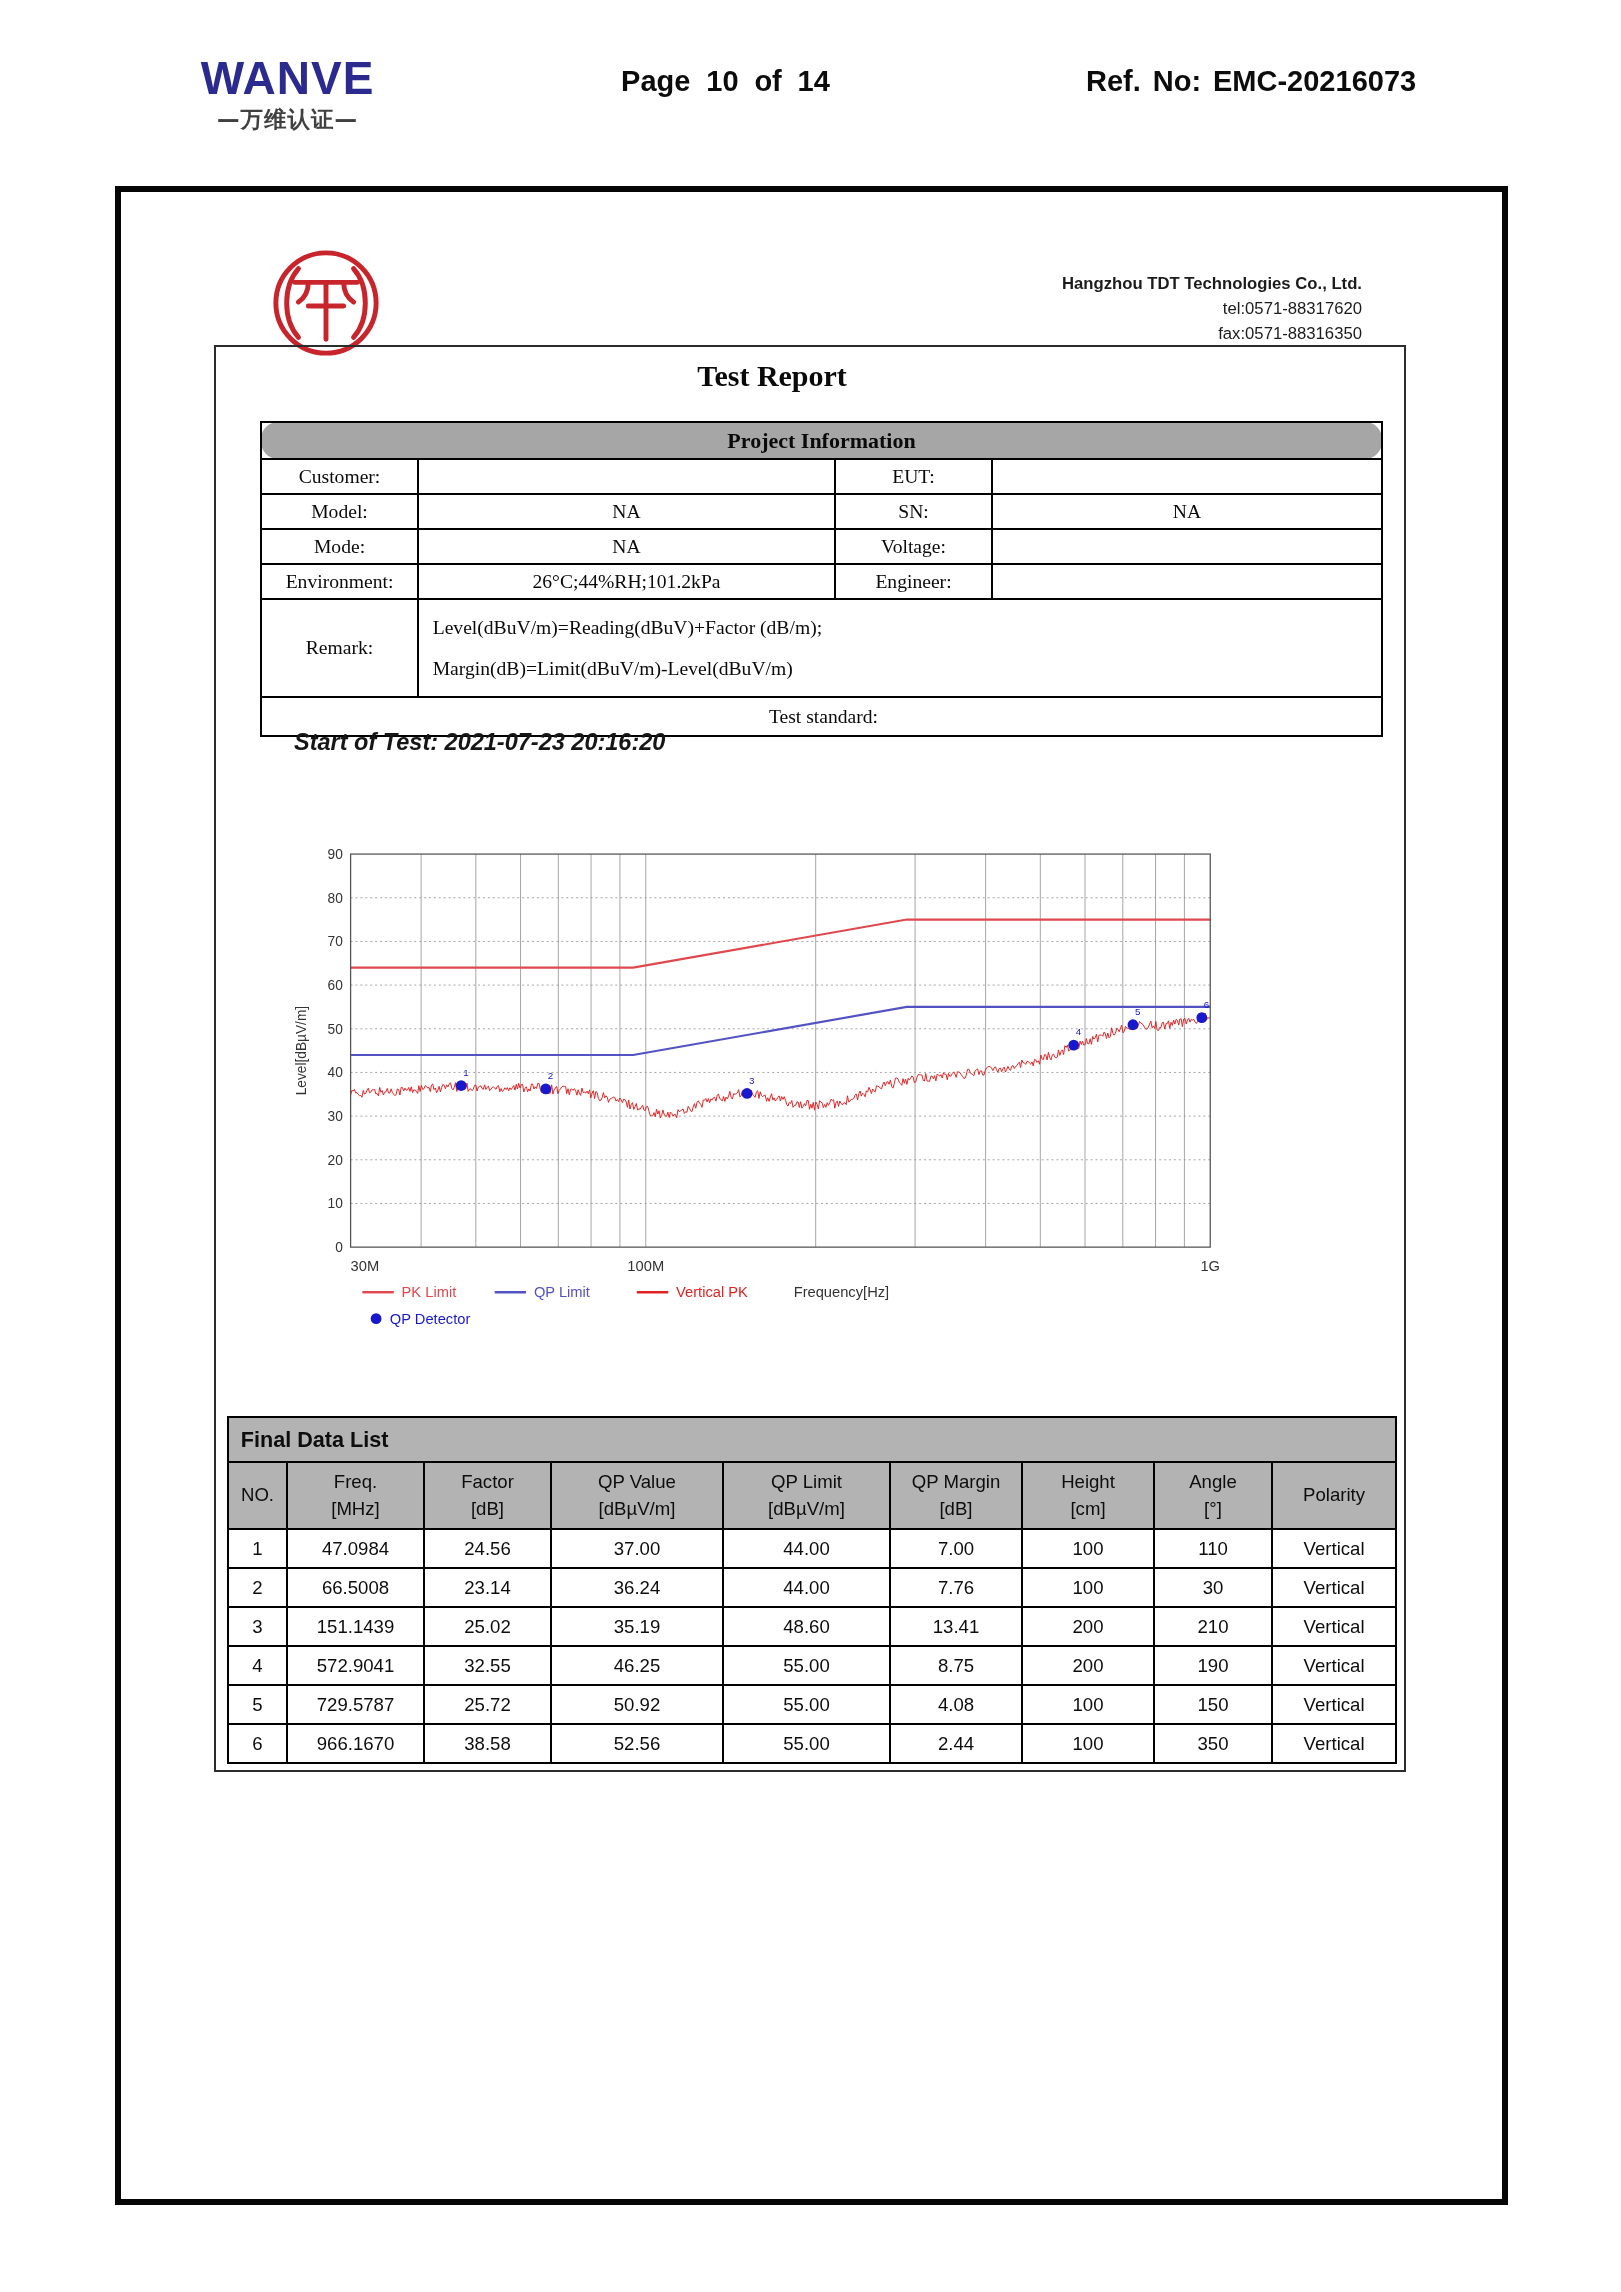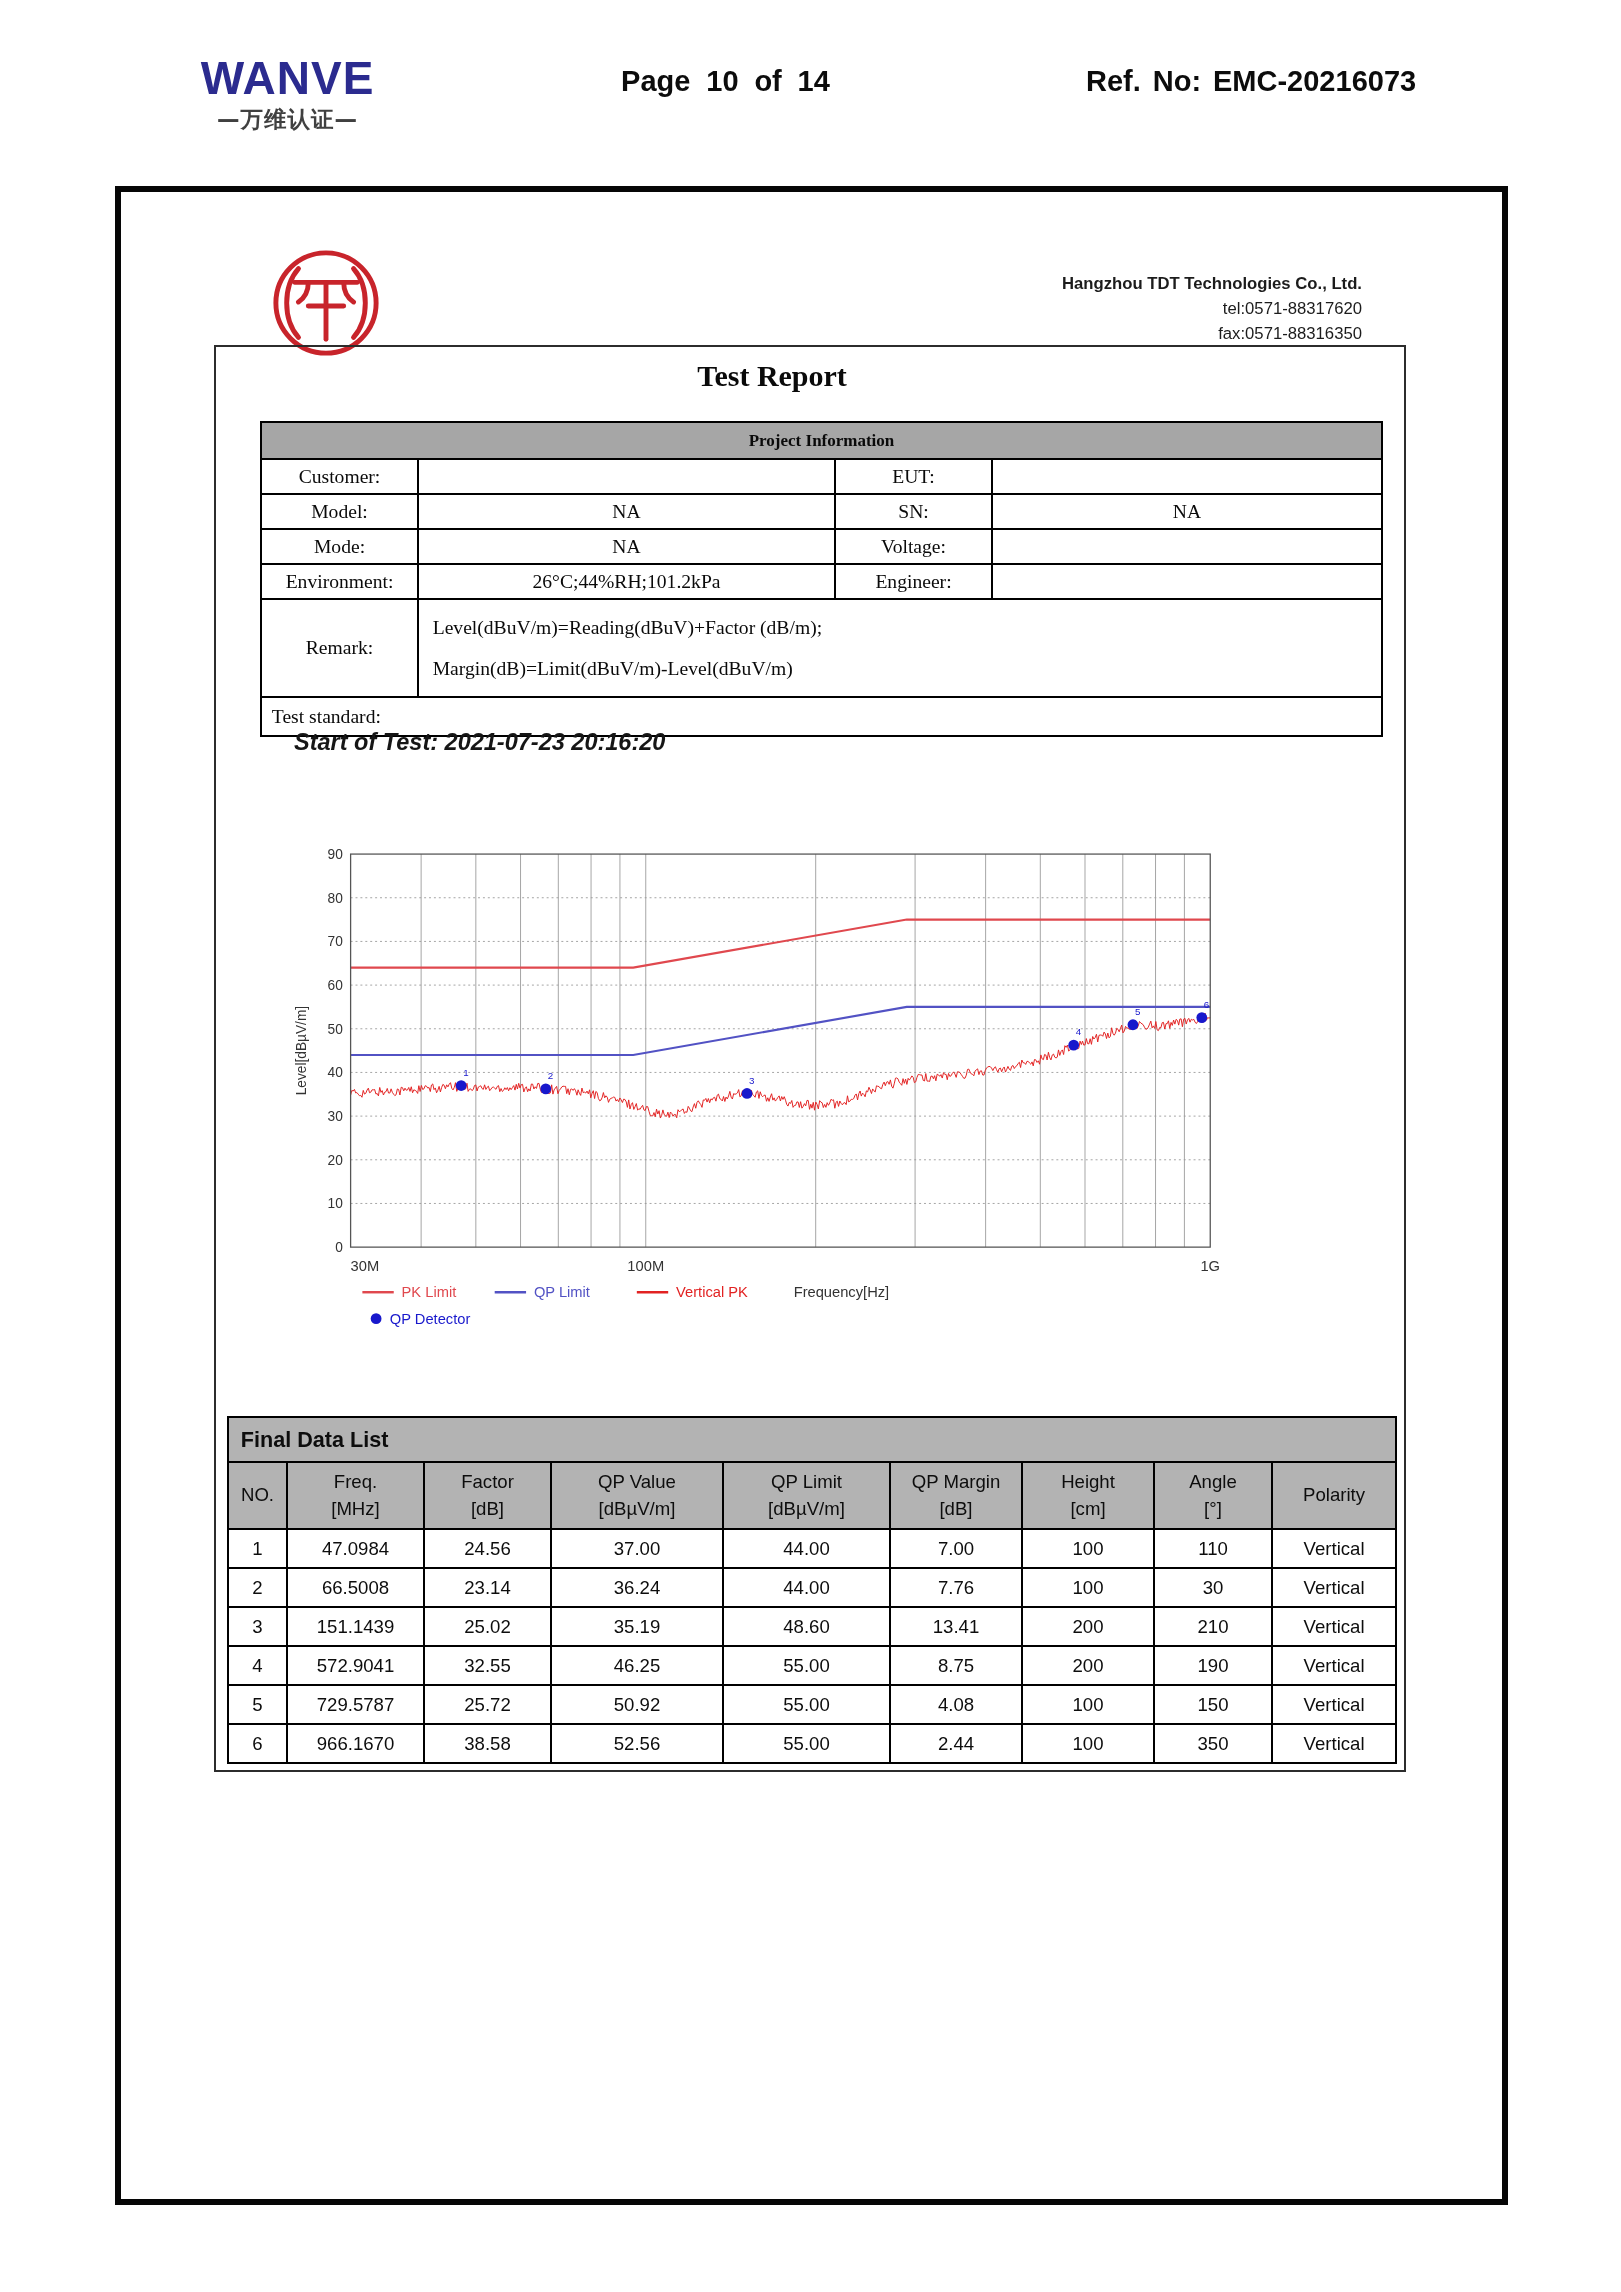"Project Information" .pi-table .pi-head { border-radius: none -> 17px; font-size: 17px -> 22px }
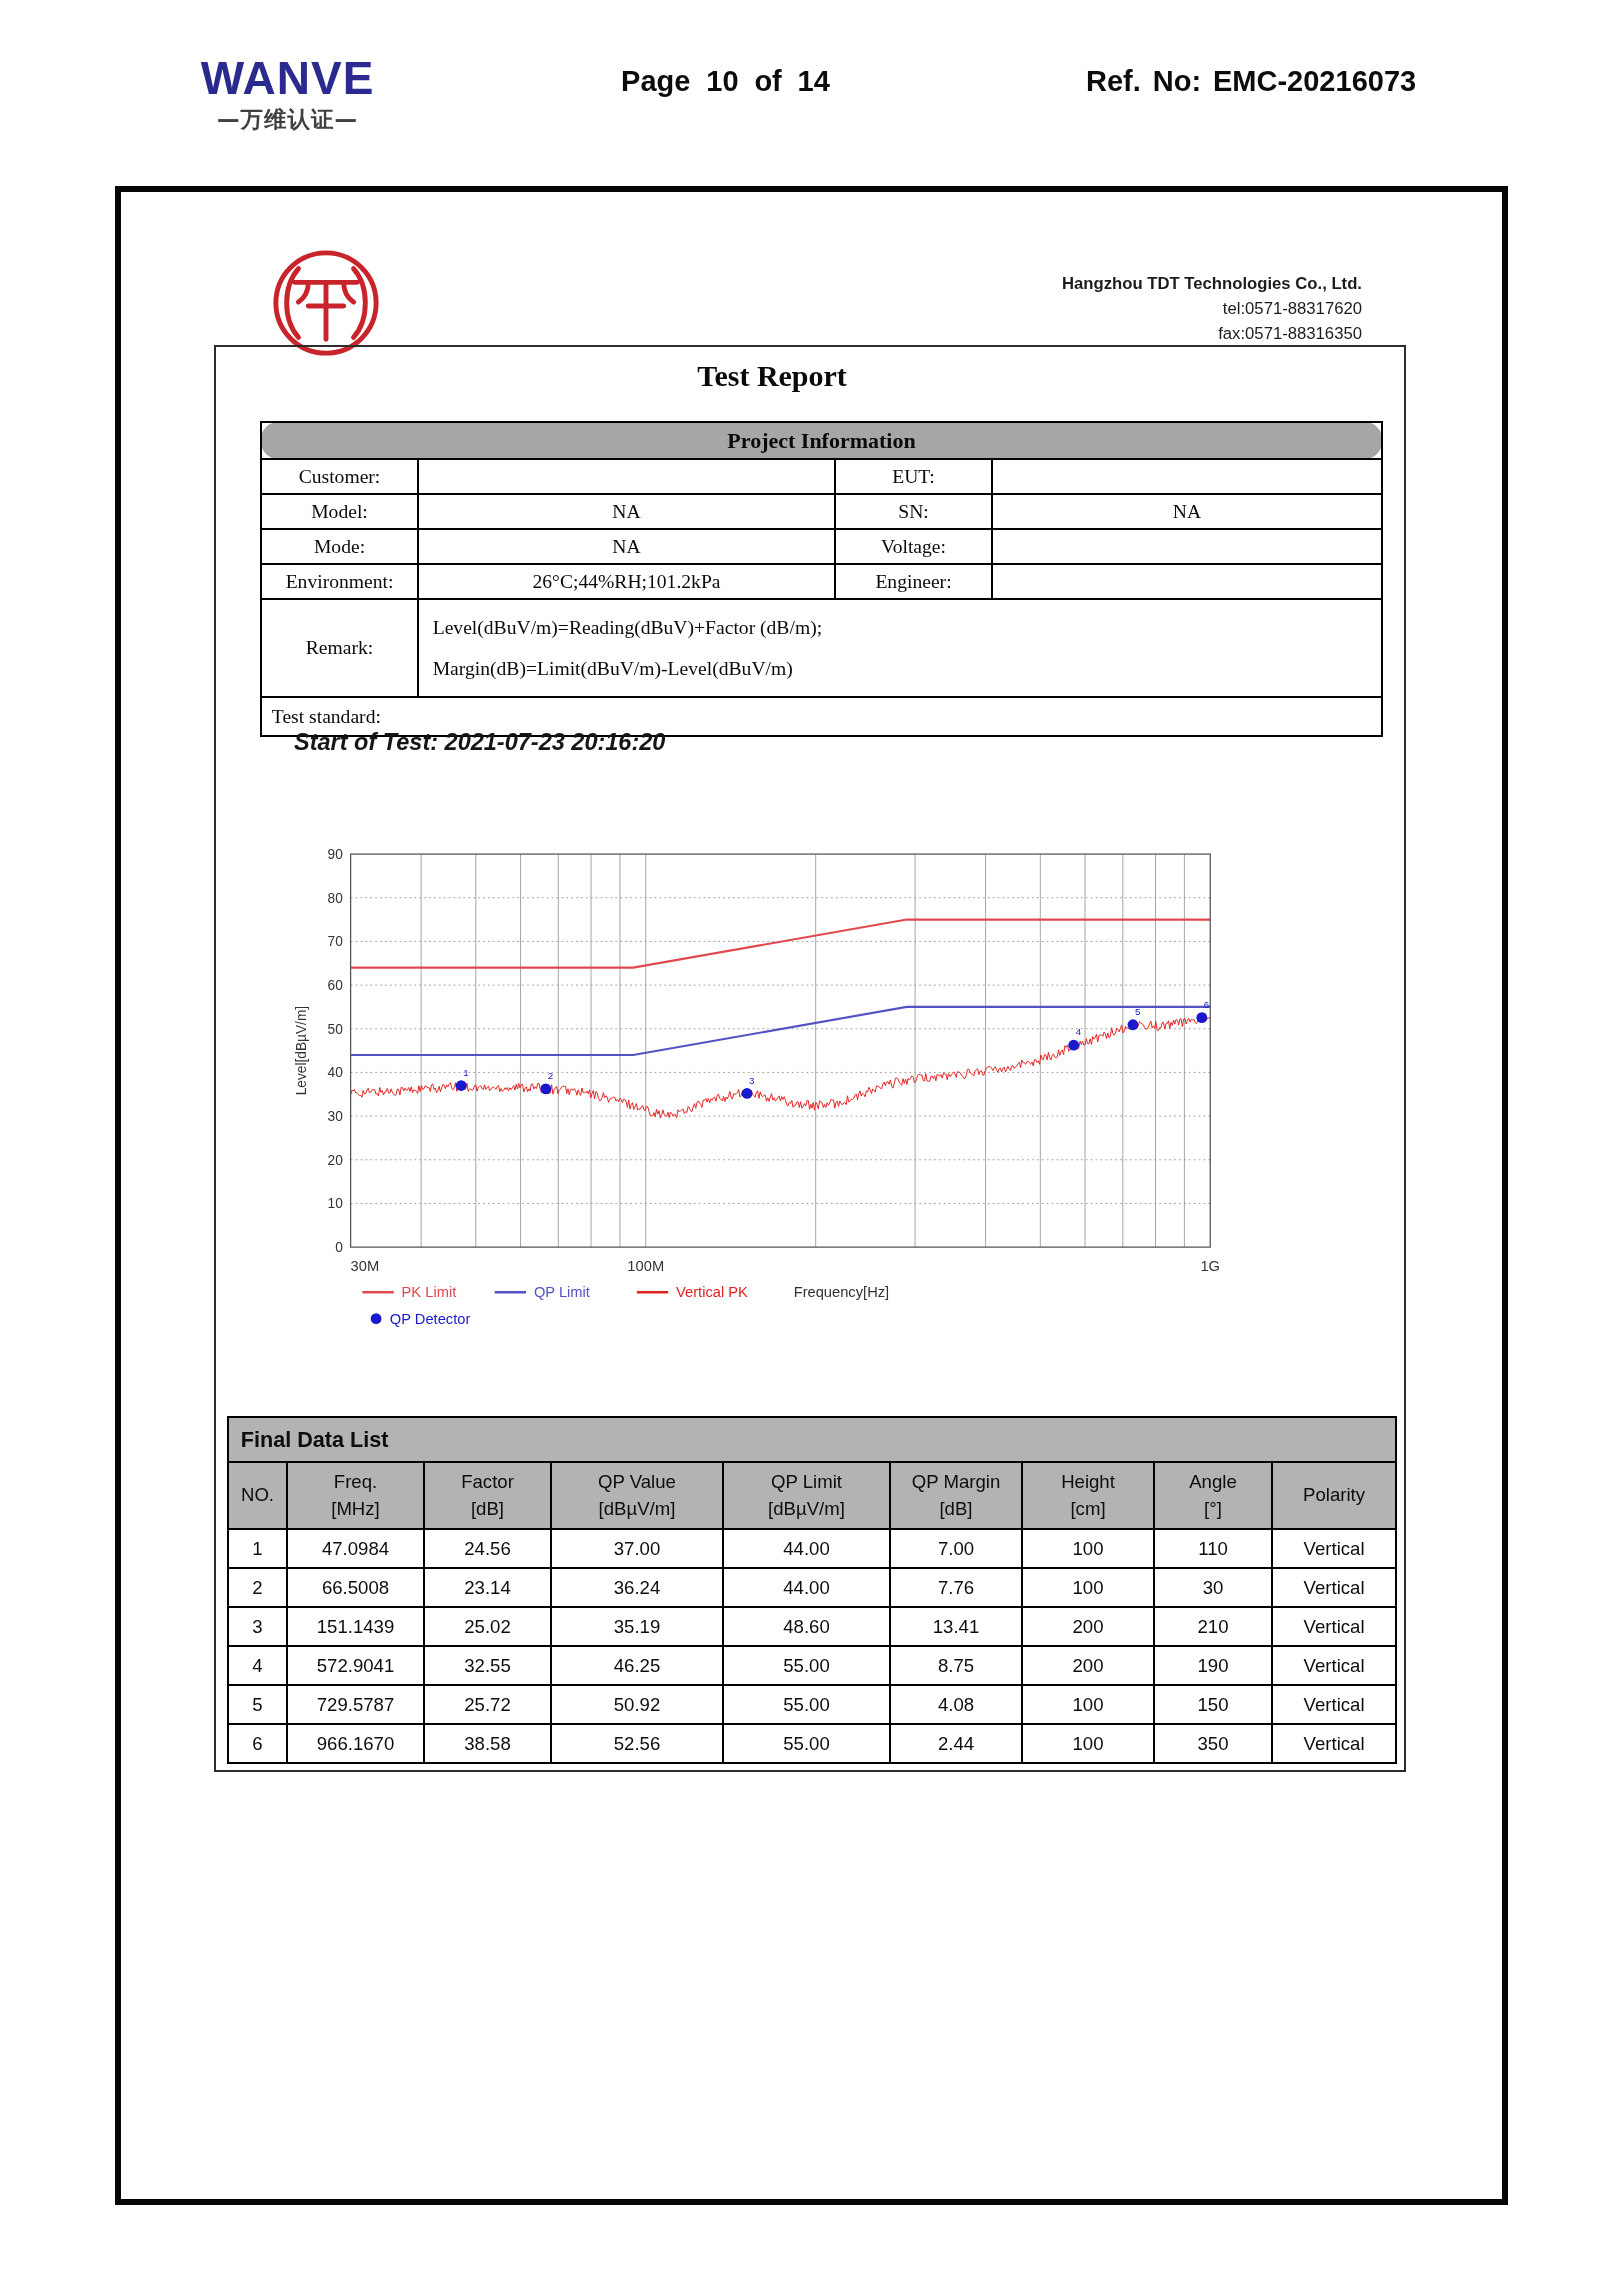"Test standard:" .pi-table .ts-cell { text-align: left -> center }
